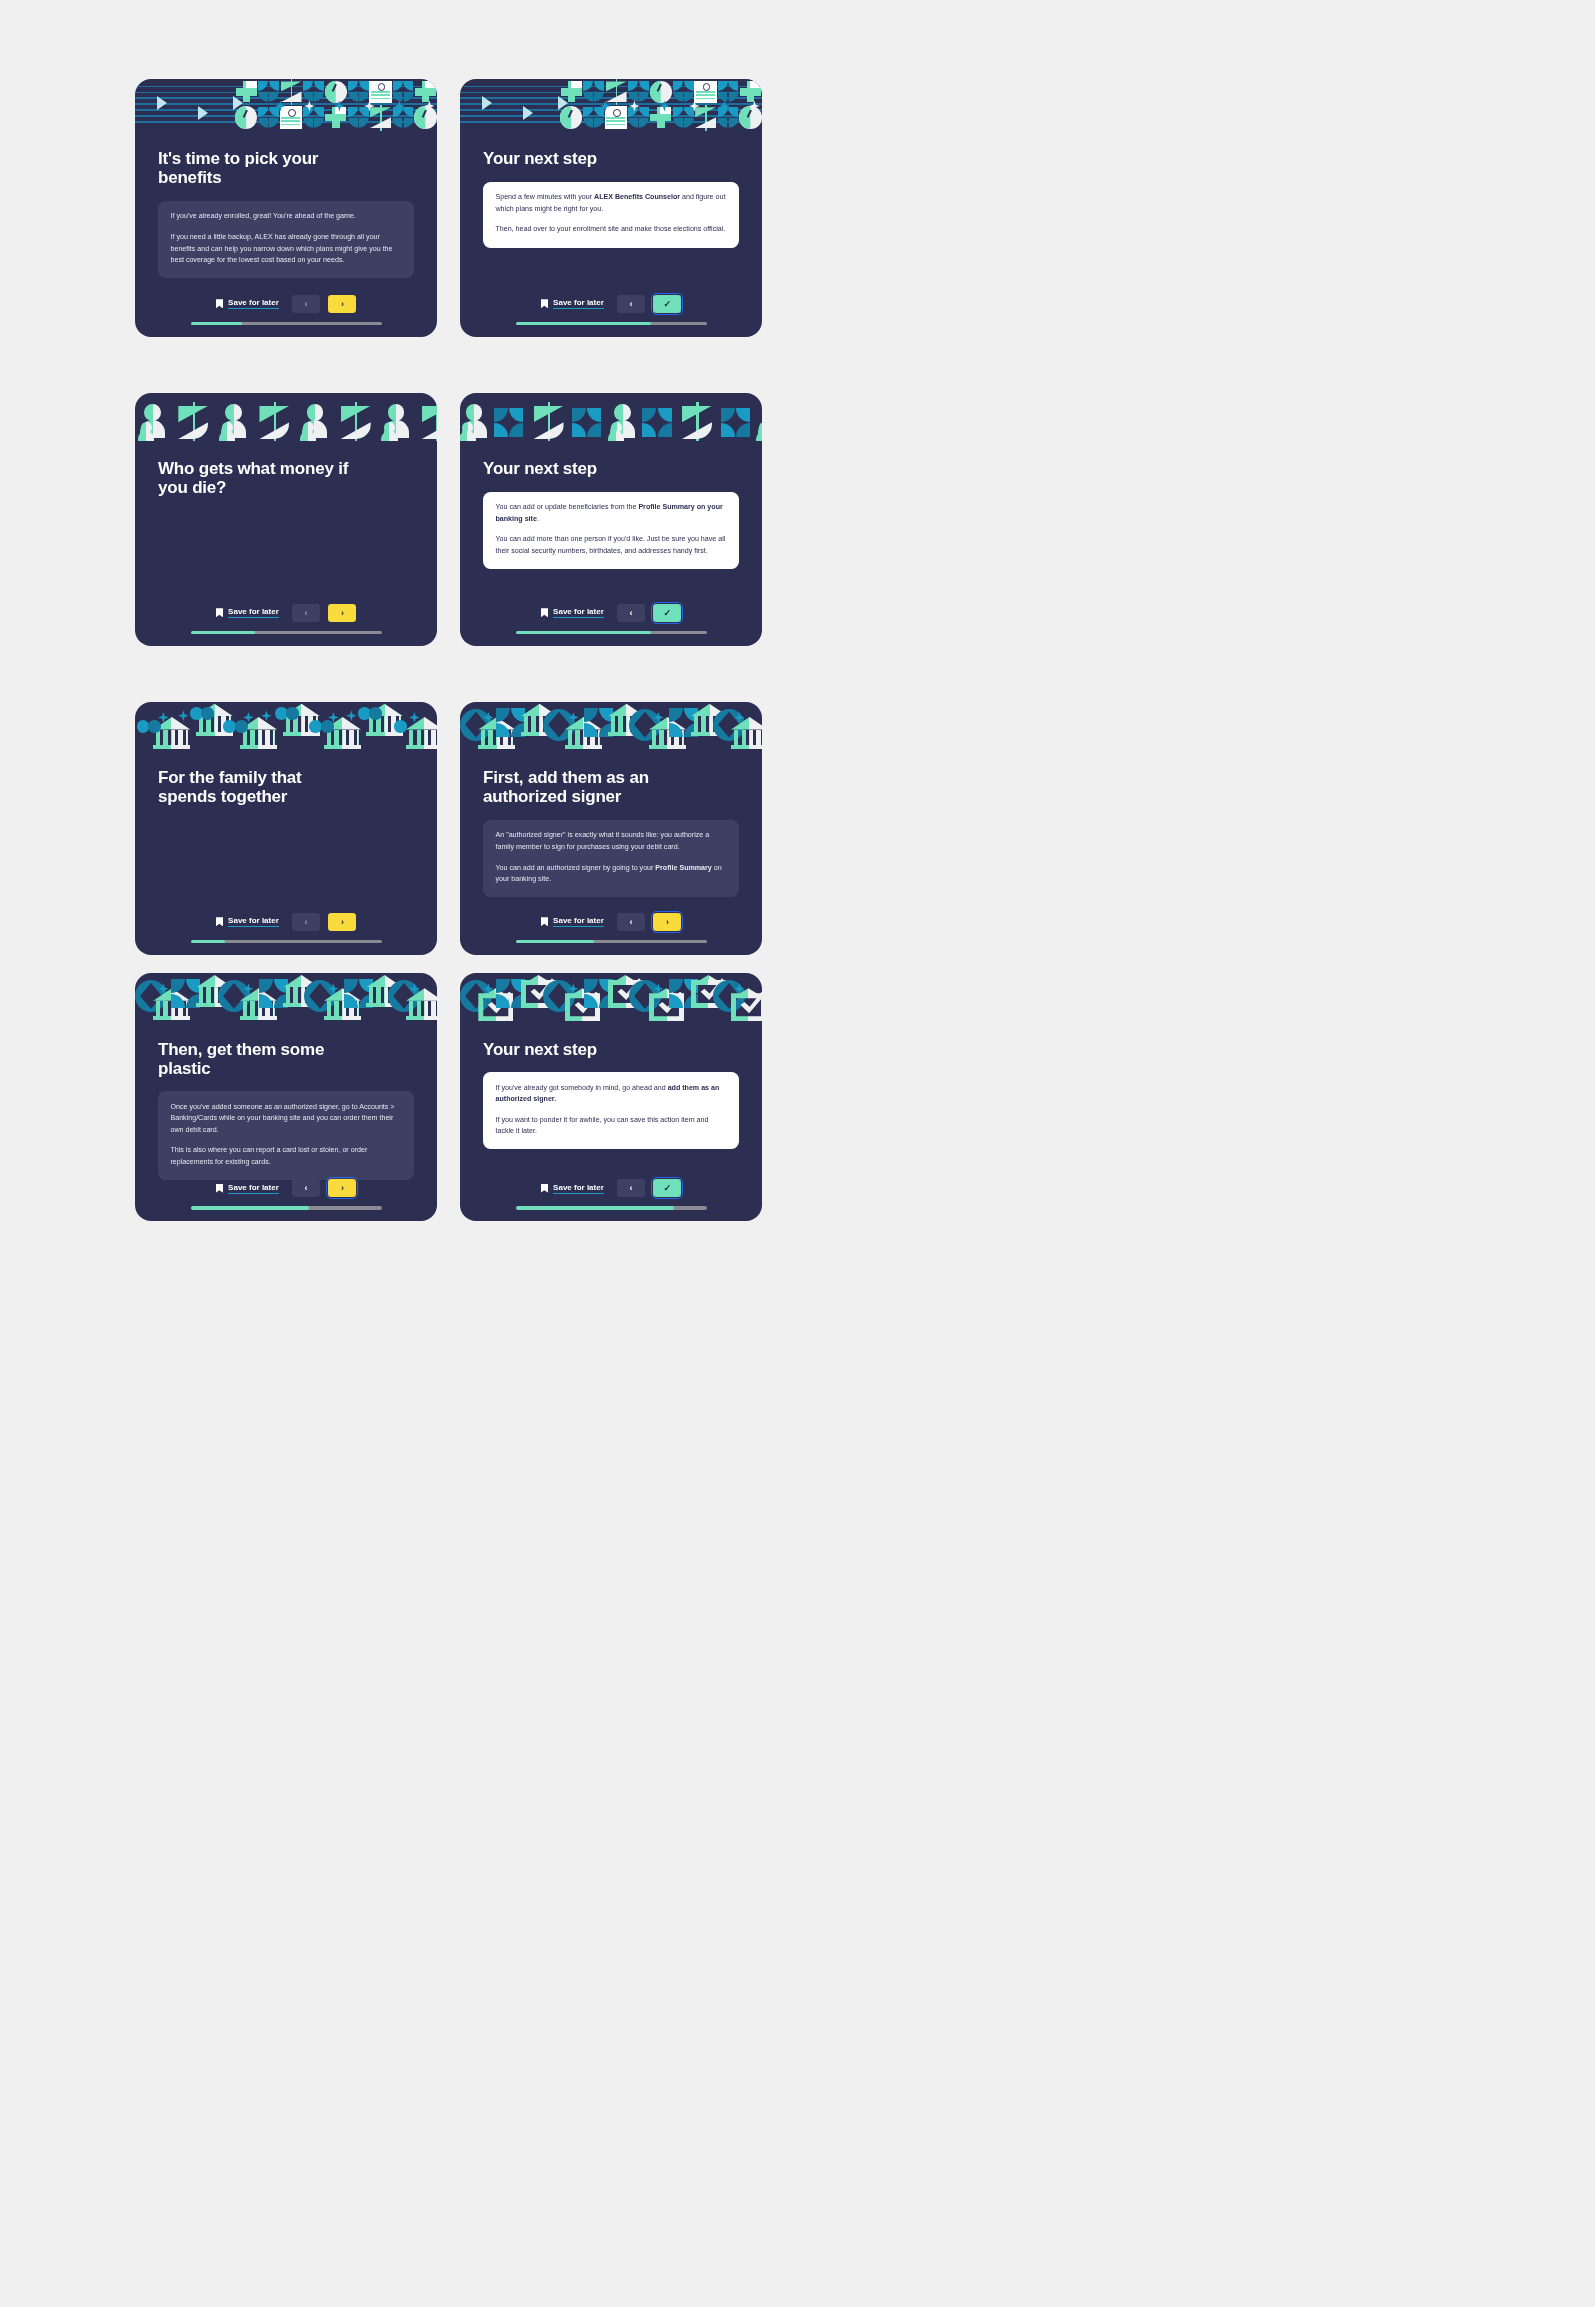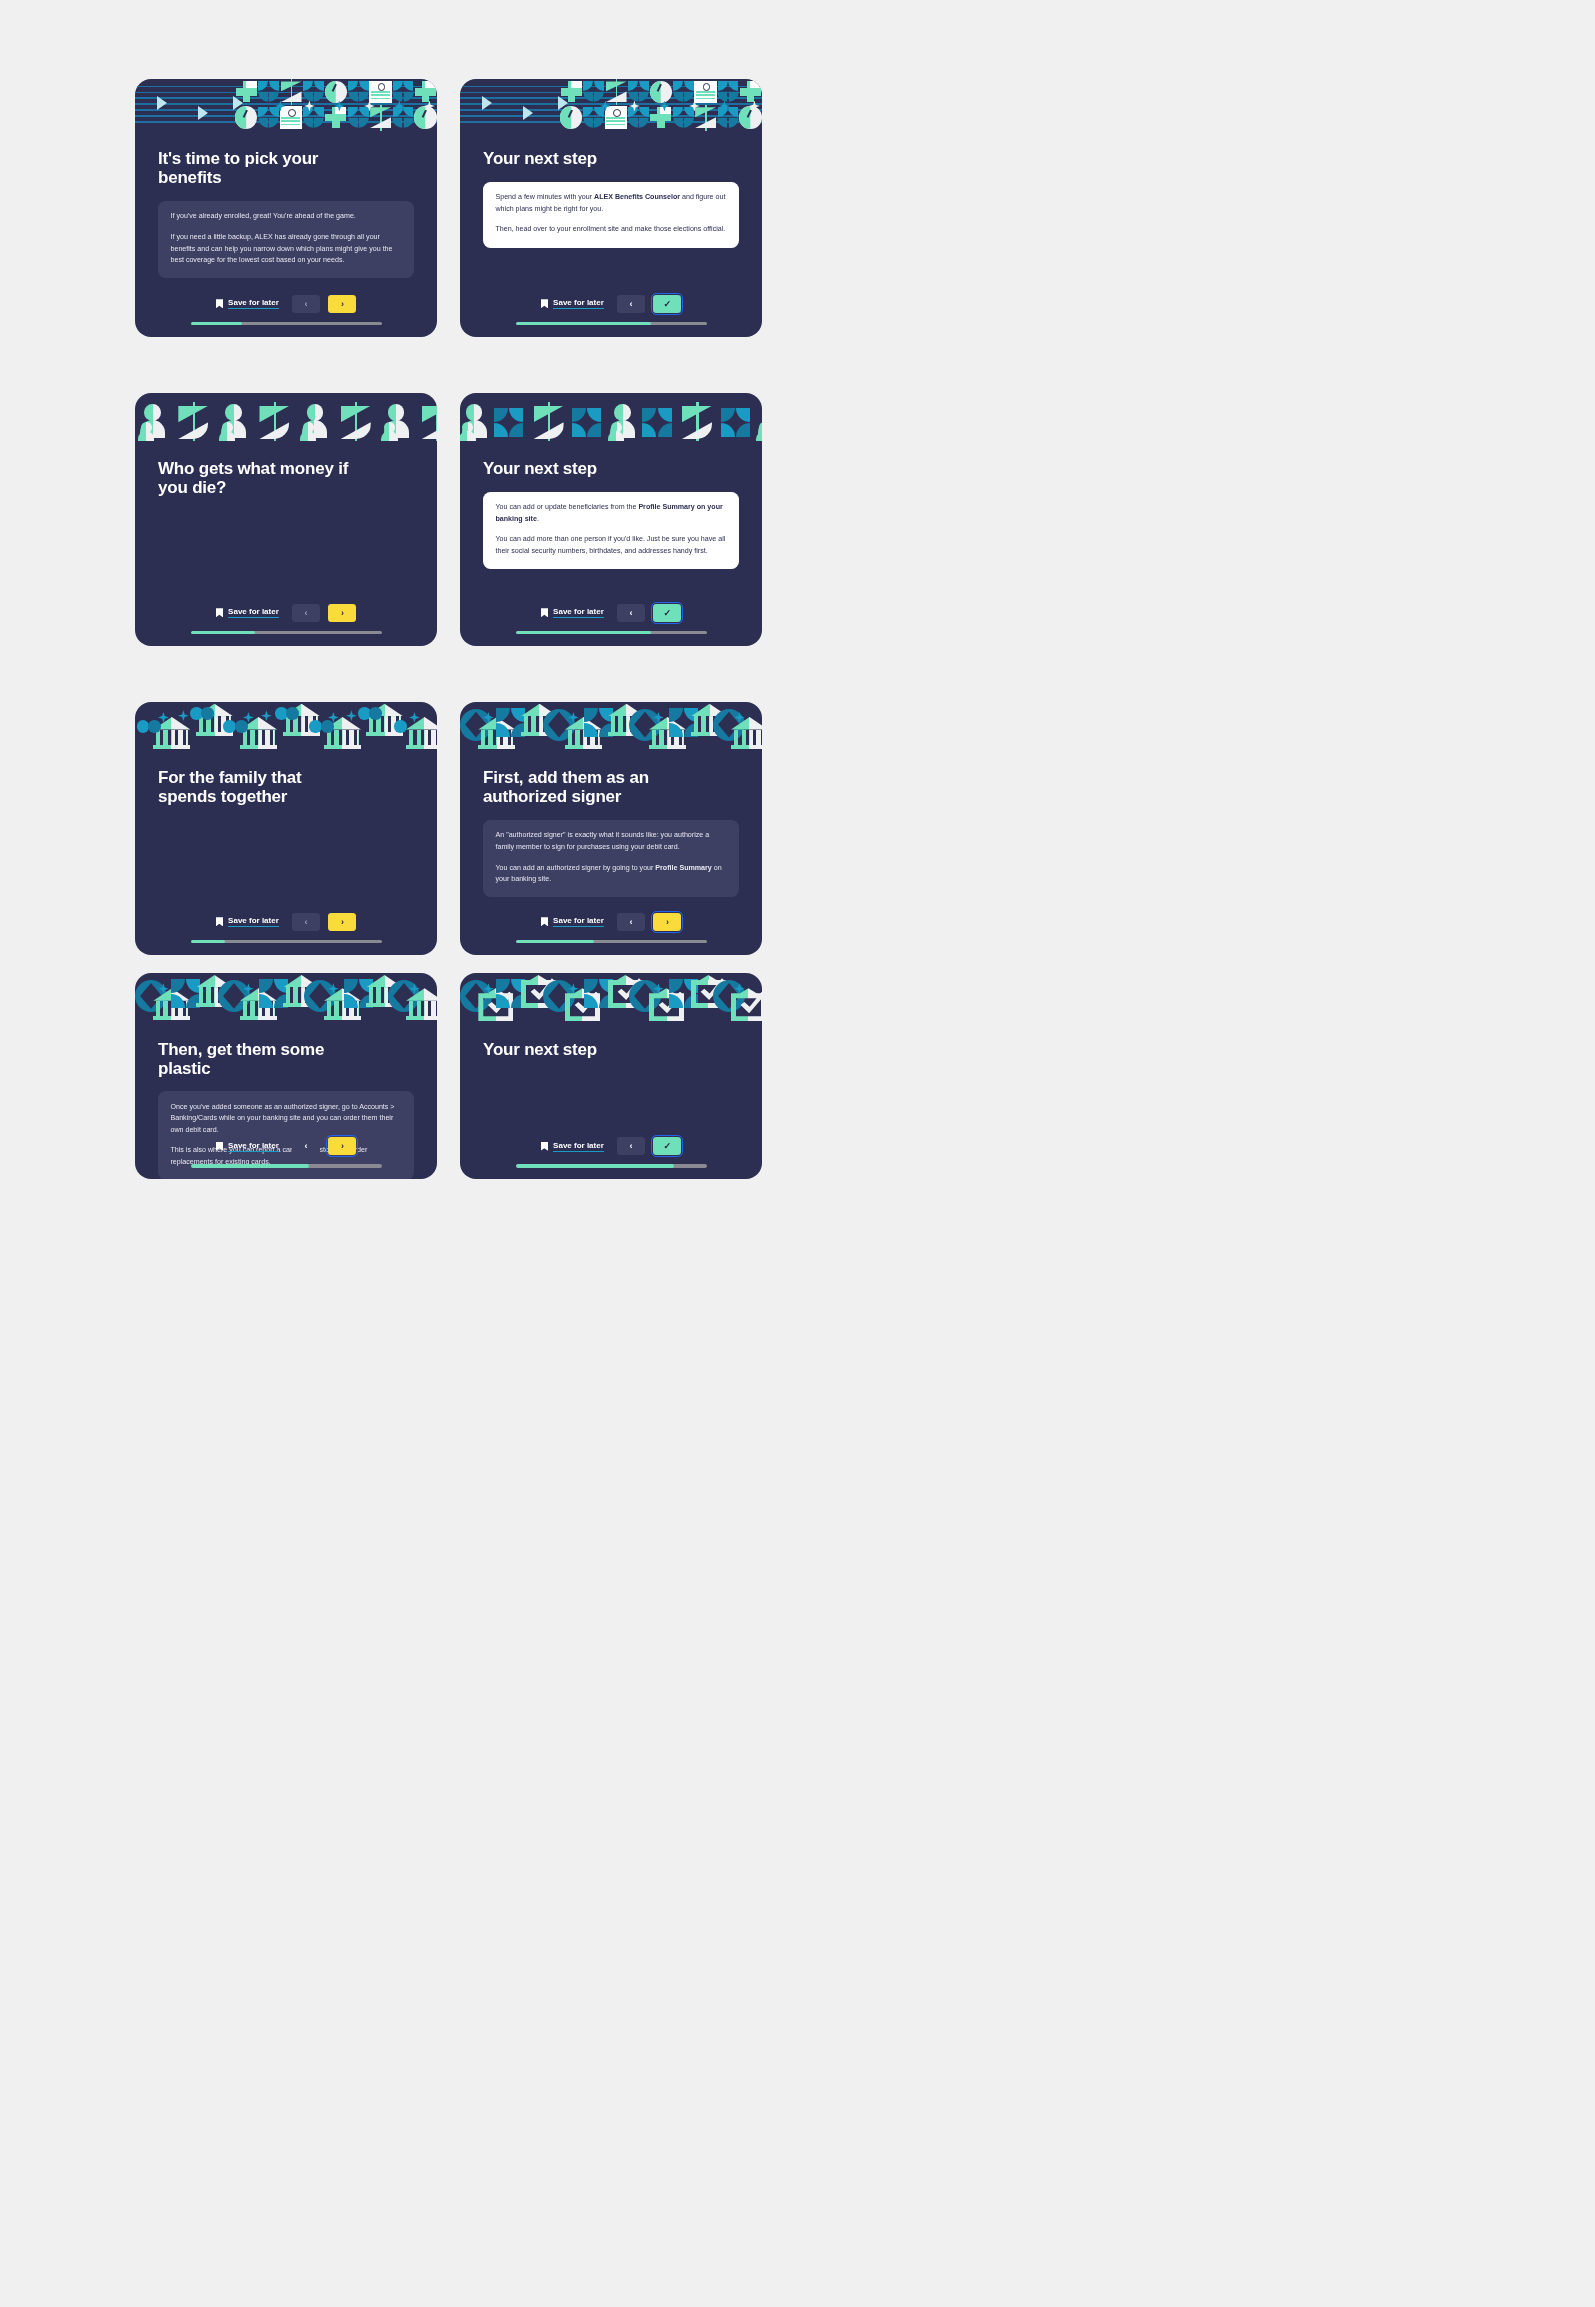"Then, get them some plastic" .card.h4 { height: 206px -> 248px }
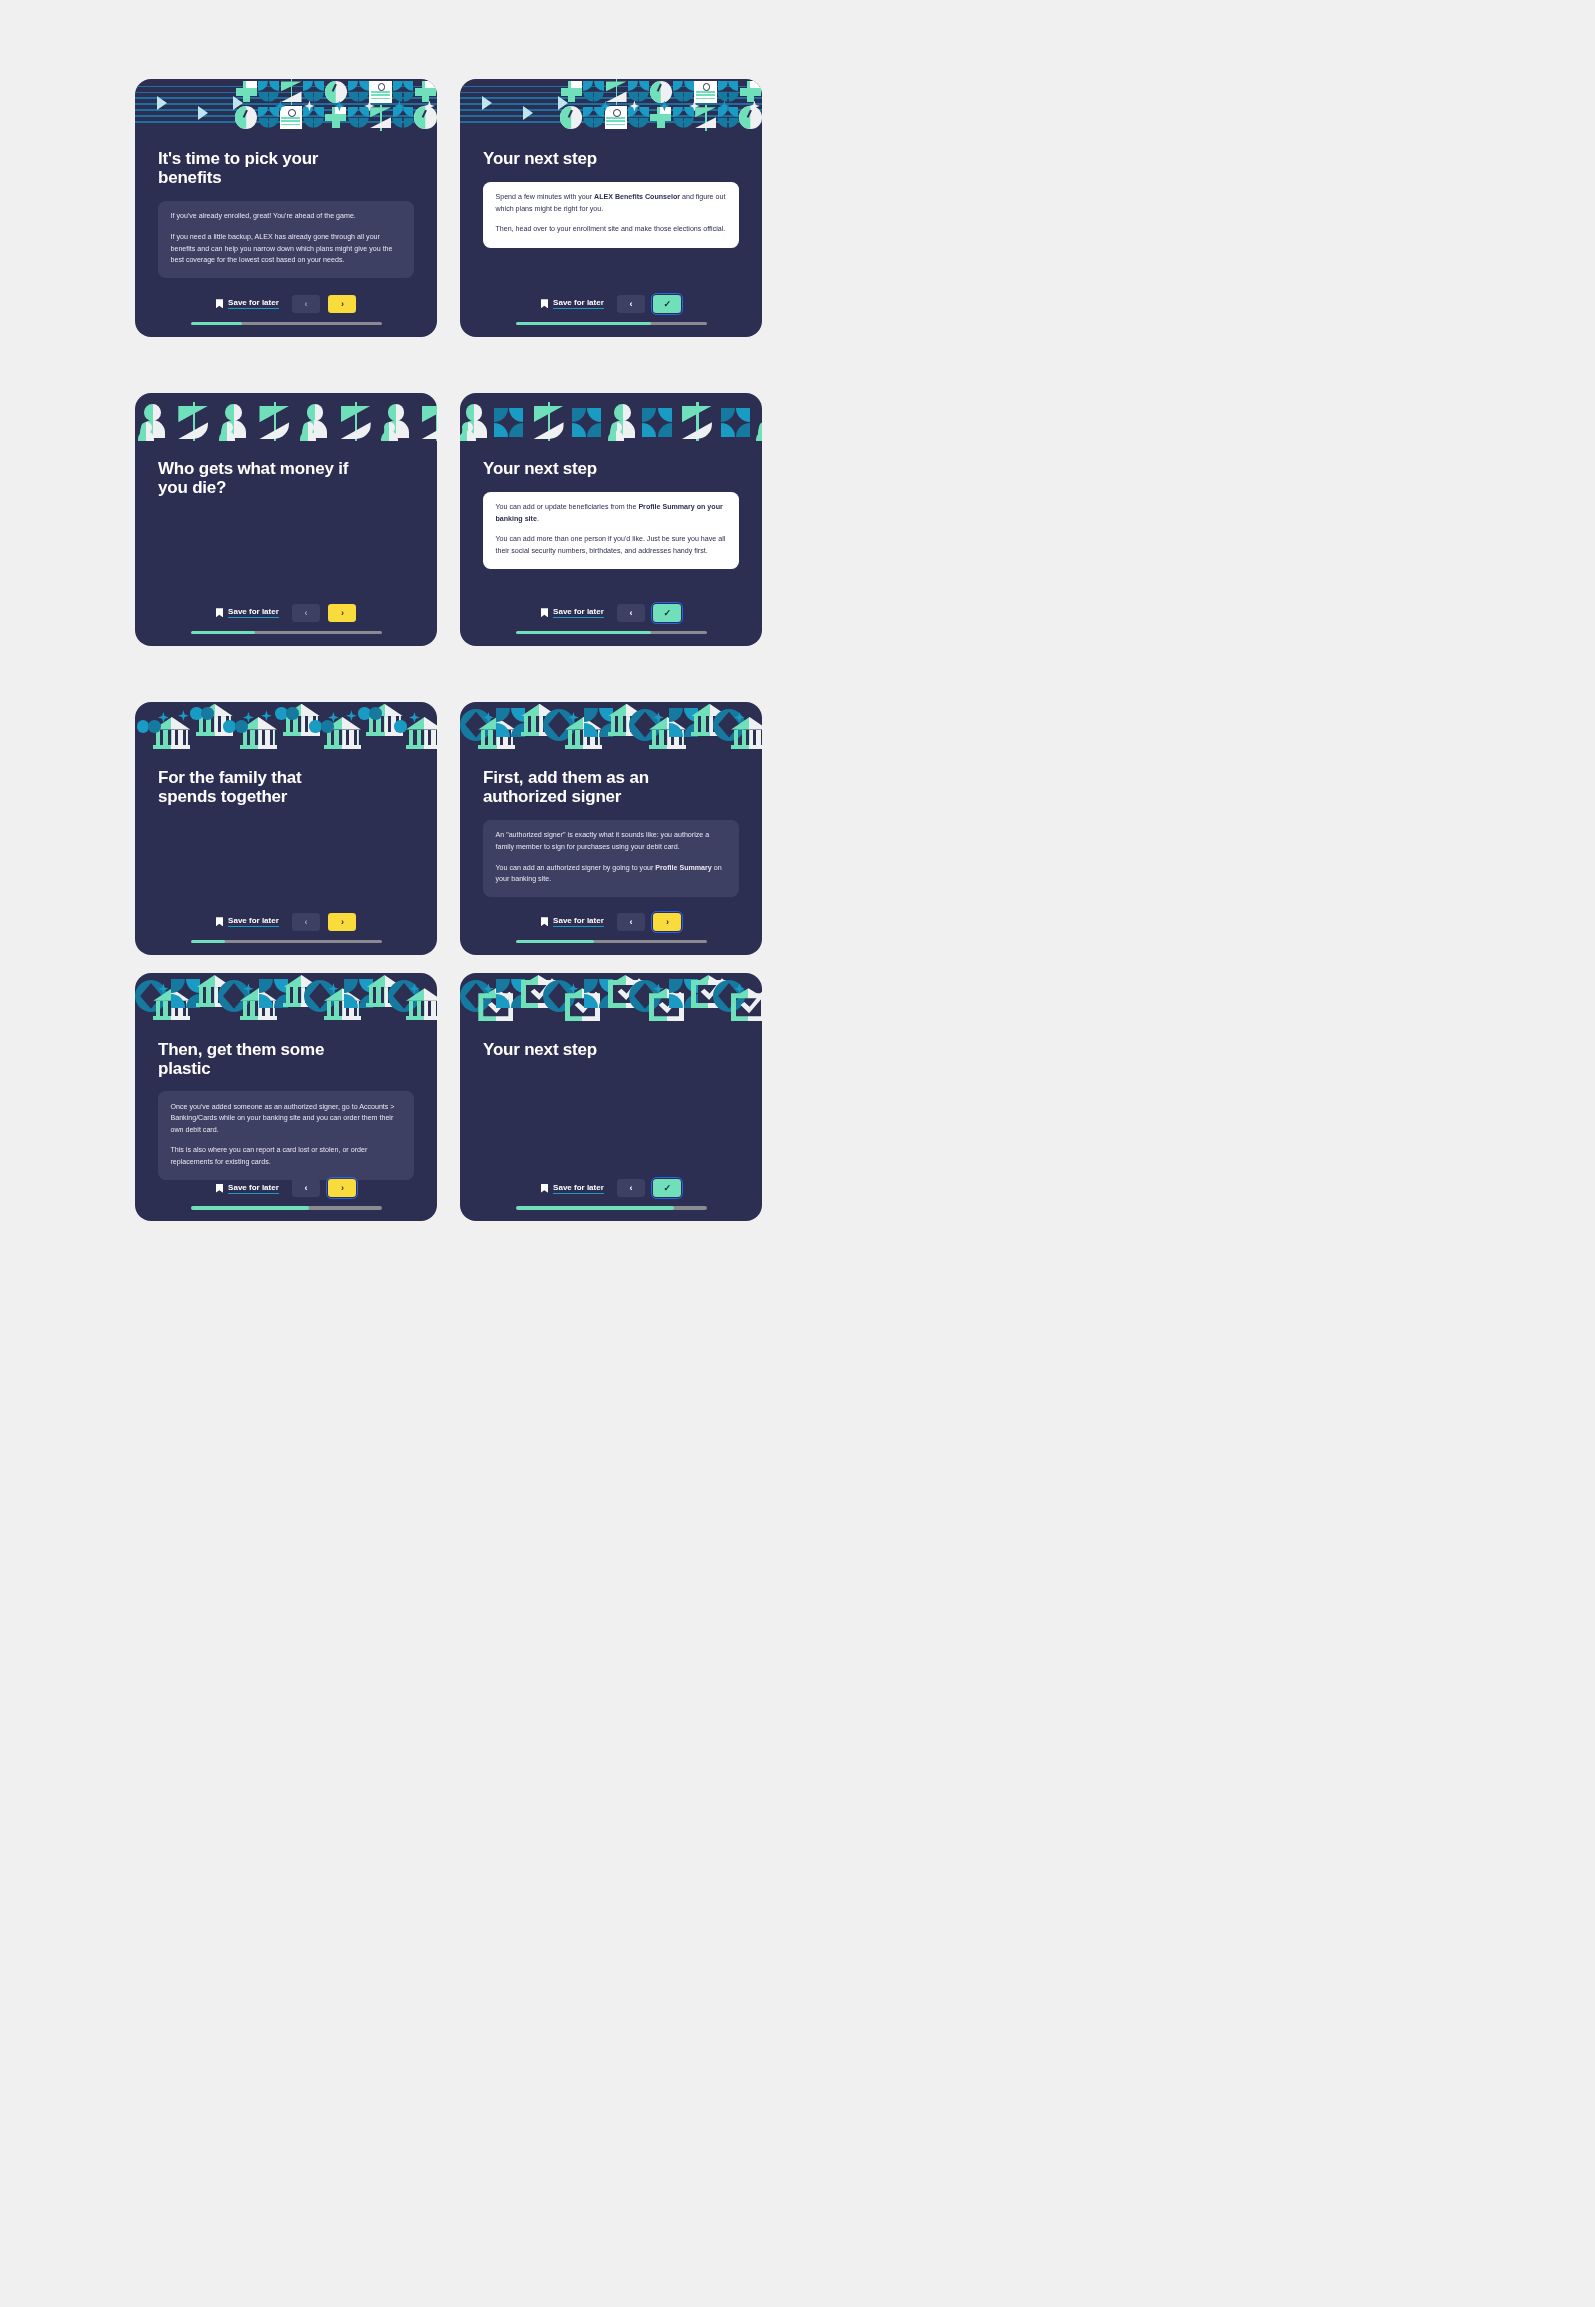"If you've already got somebody" div.body-box { html: none -> <div> <p>If you've already got somebody in mind, go ahead and <b>add them as an authorized signer.</b></p> <p>If you want to ponder it for awhile, you can save this action item and tackle it later.</p> </div> }
